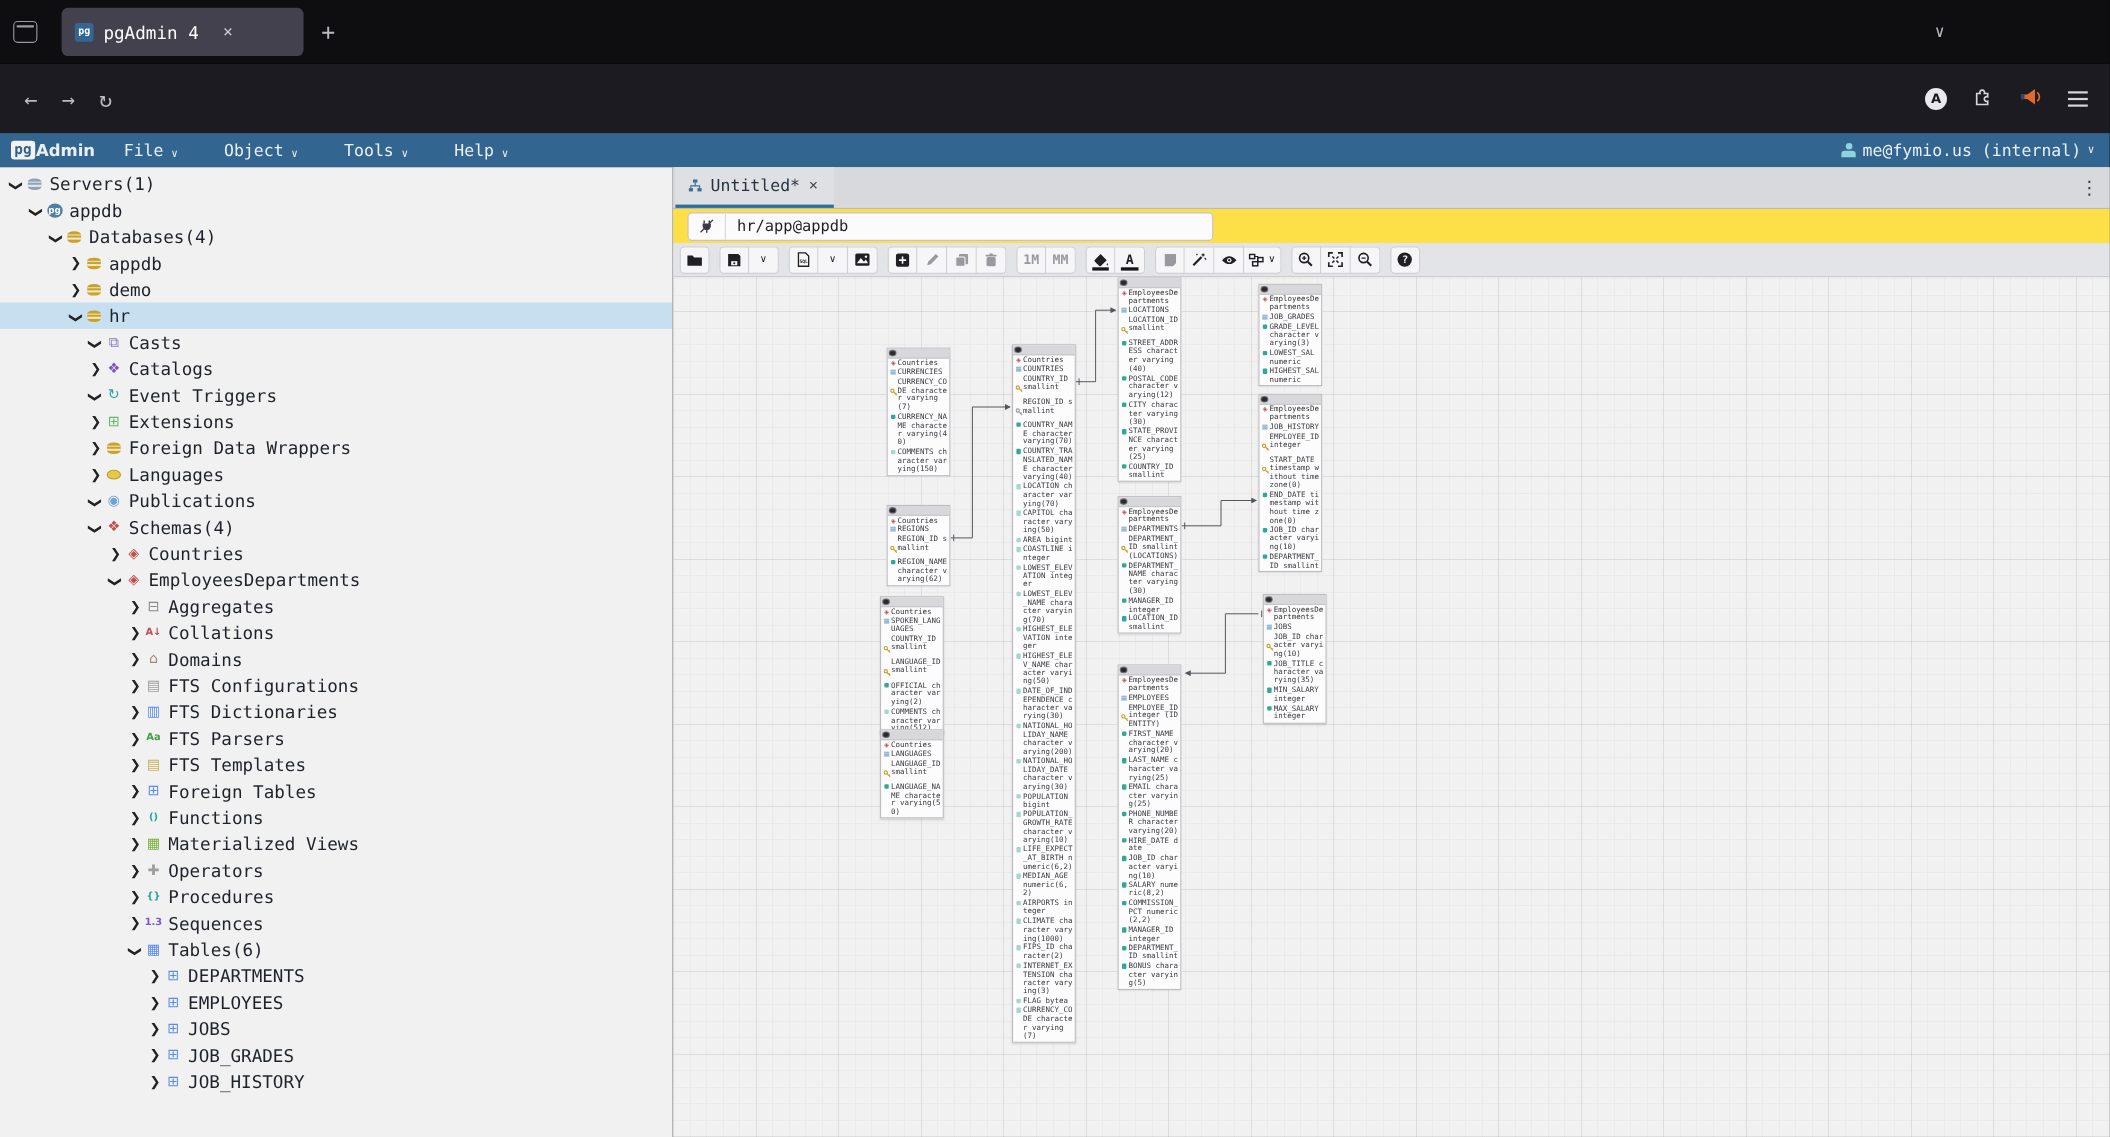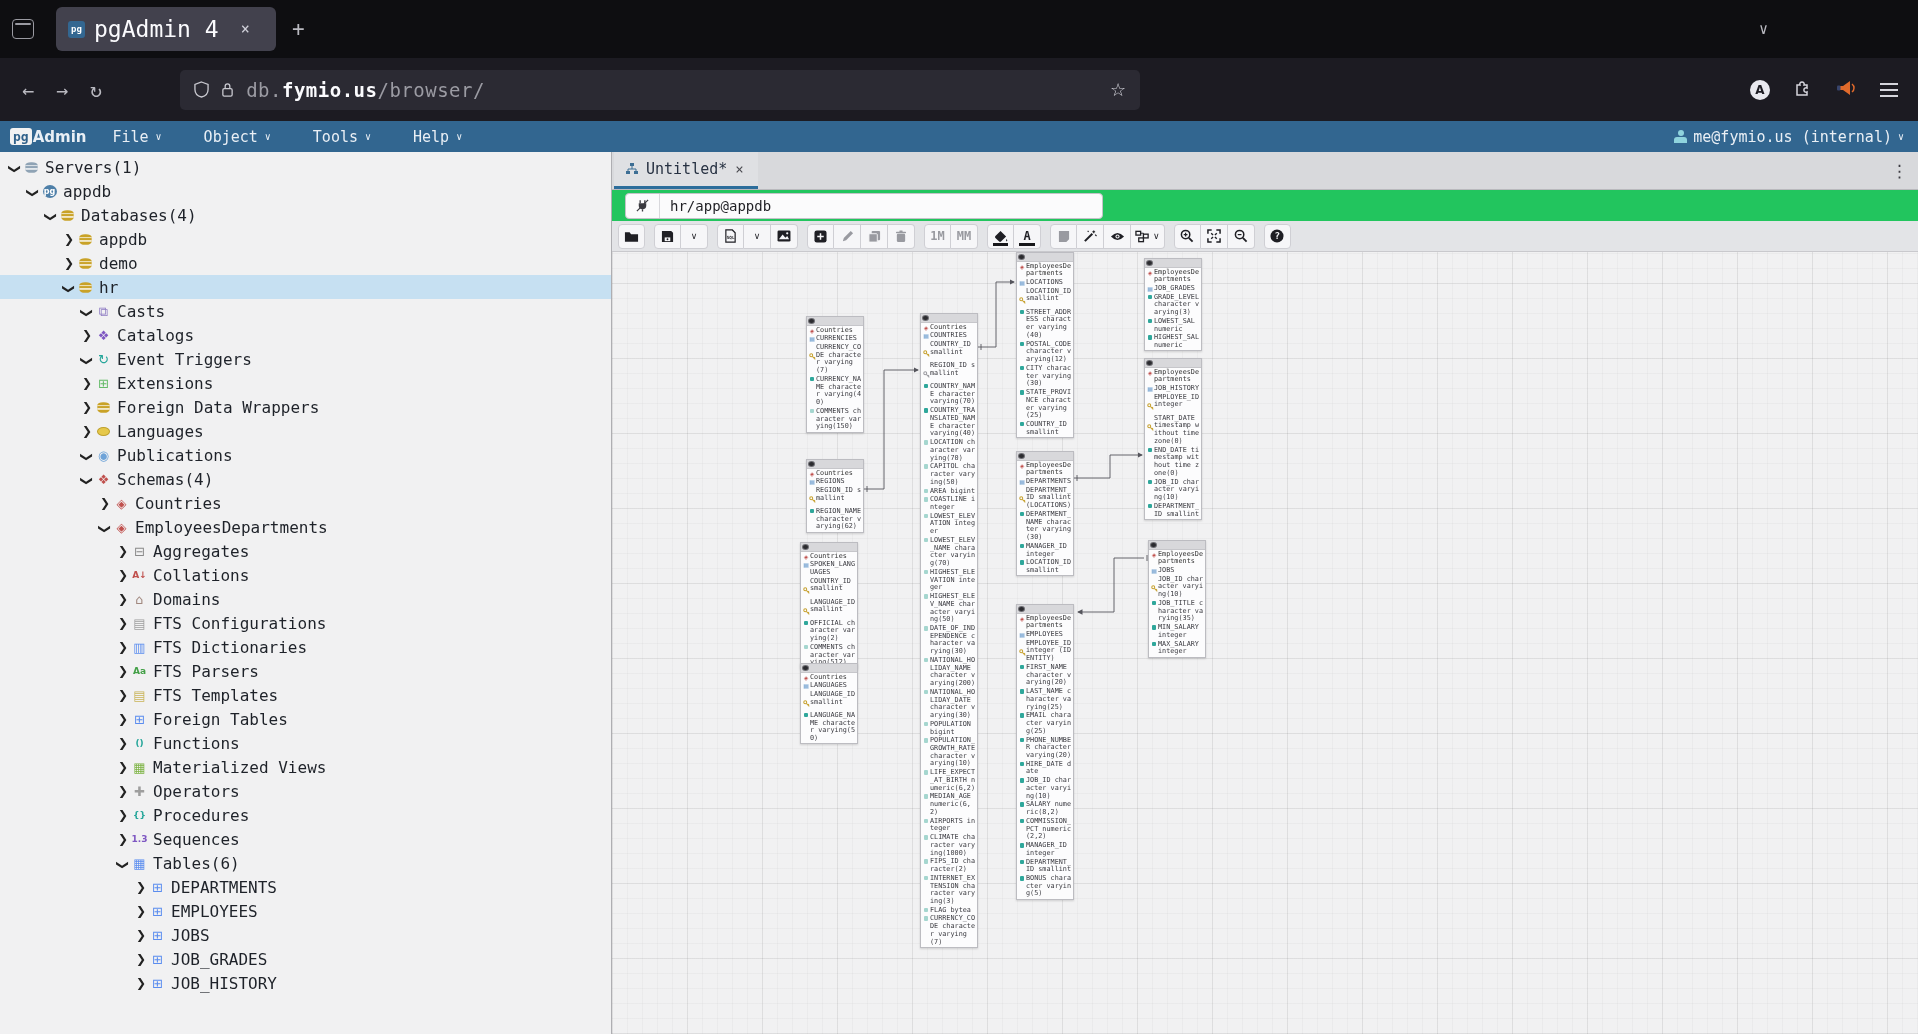"pgAdmin 4" .btab-title { font-size: 23px -> 16px }
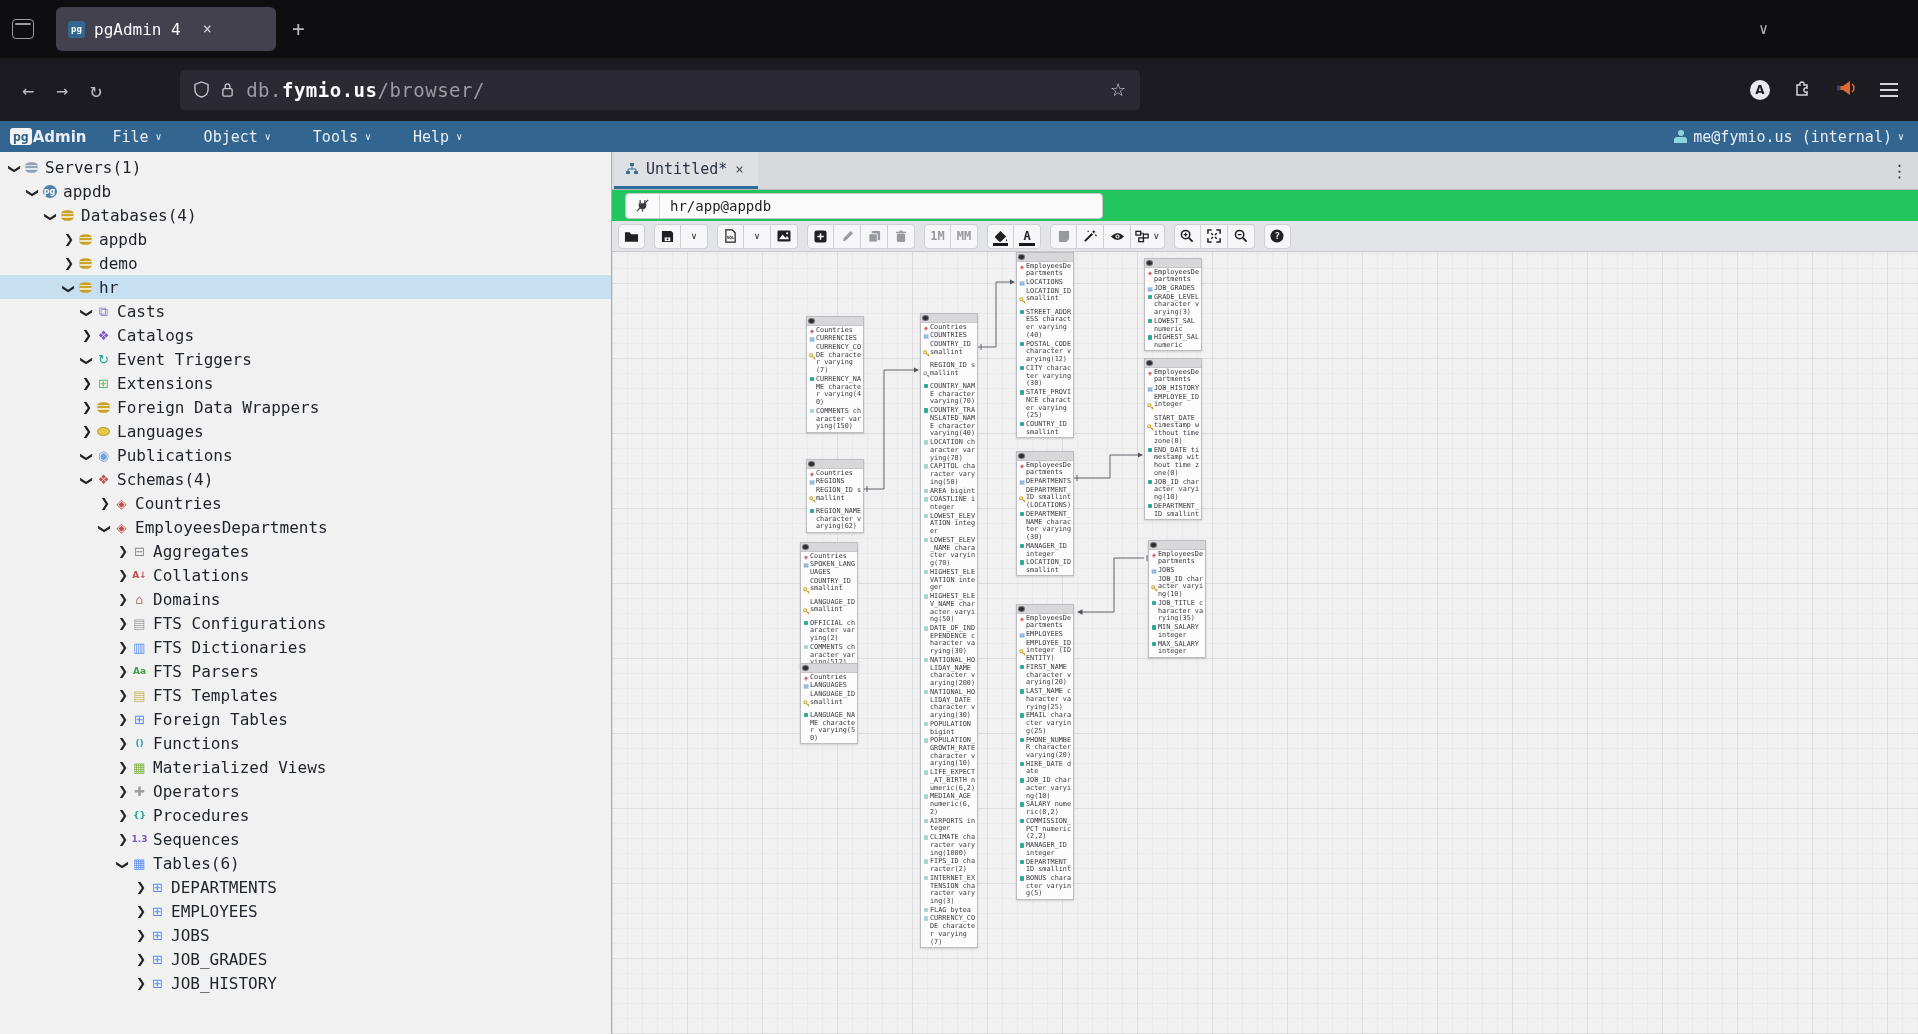"db.fymio.us/browser/" div.urlfield { html: <div> <span> <svg> <path></path> </svg> </span> <span> <svg> <rect></rect> <path></path> </svg> </span> <span><span>db.</span><b>fymio.us</b><span>/browser/</span></span> <span>☆</span> </div> -> none }
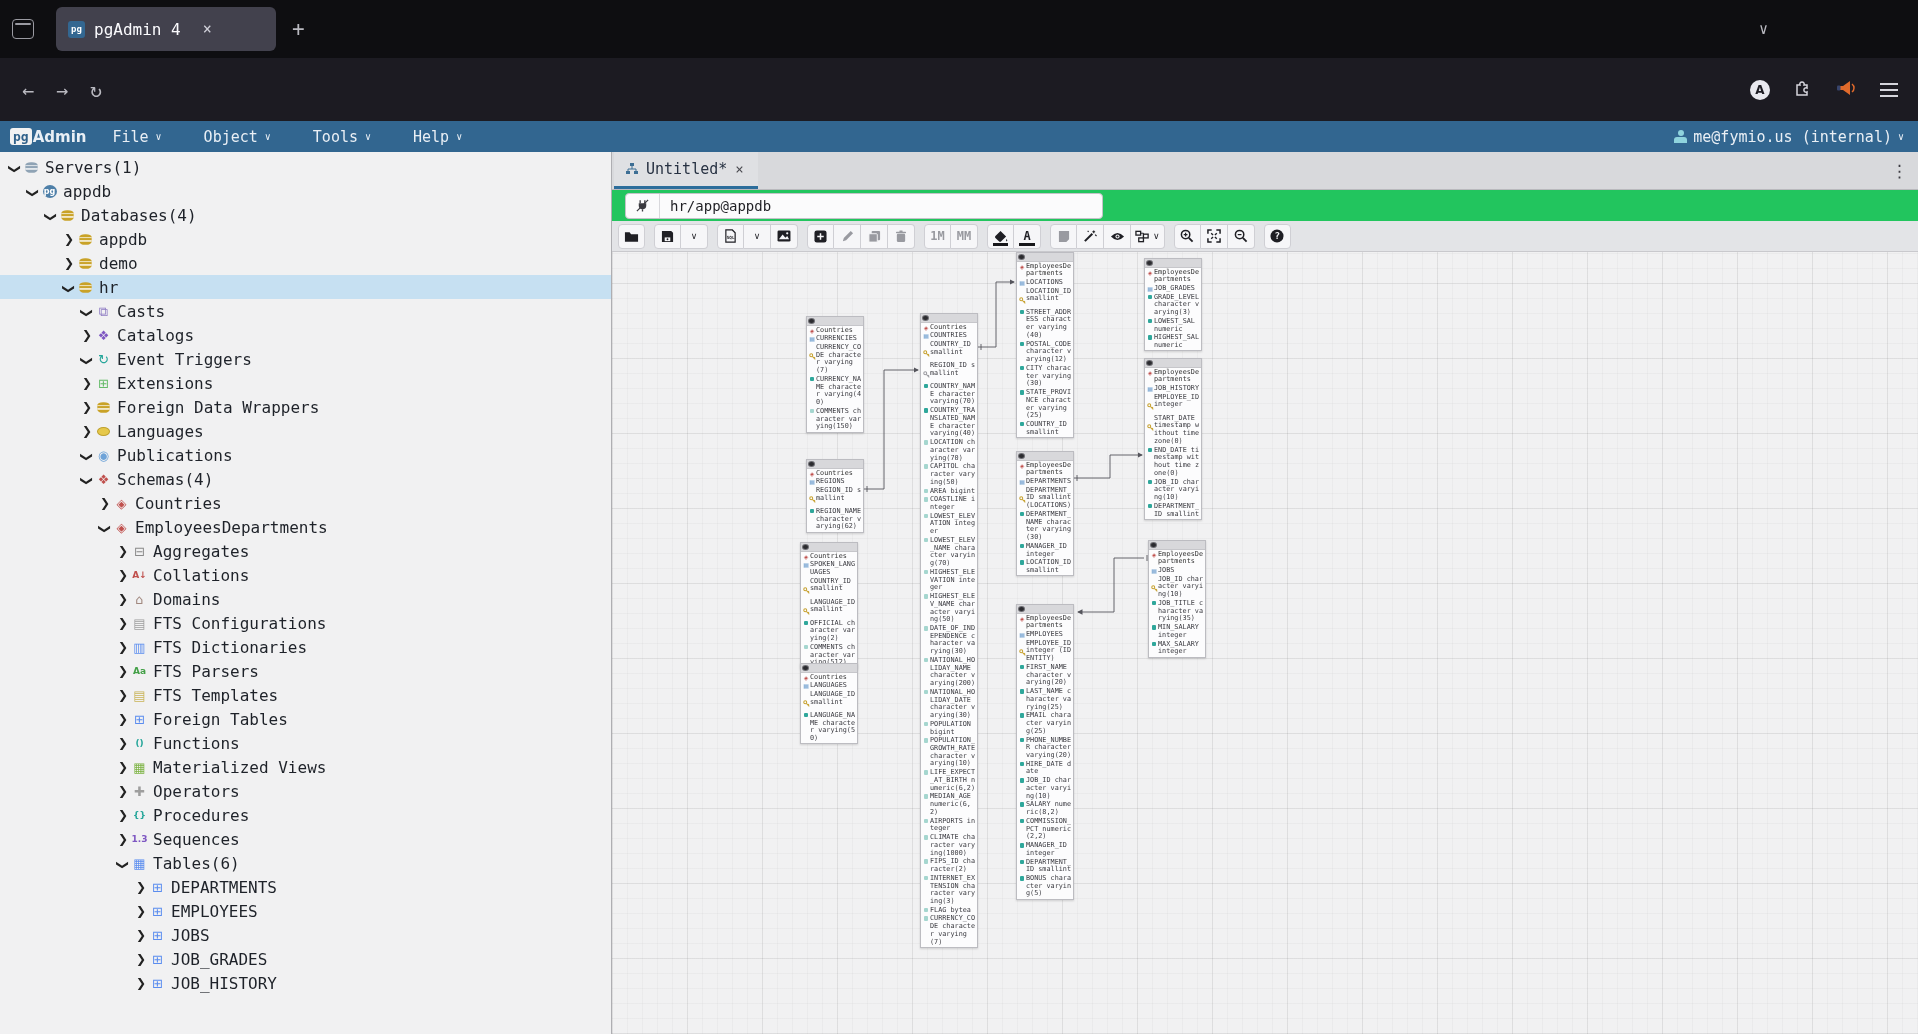"File" .menuitem { align-items: center -> flex-end }
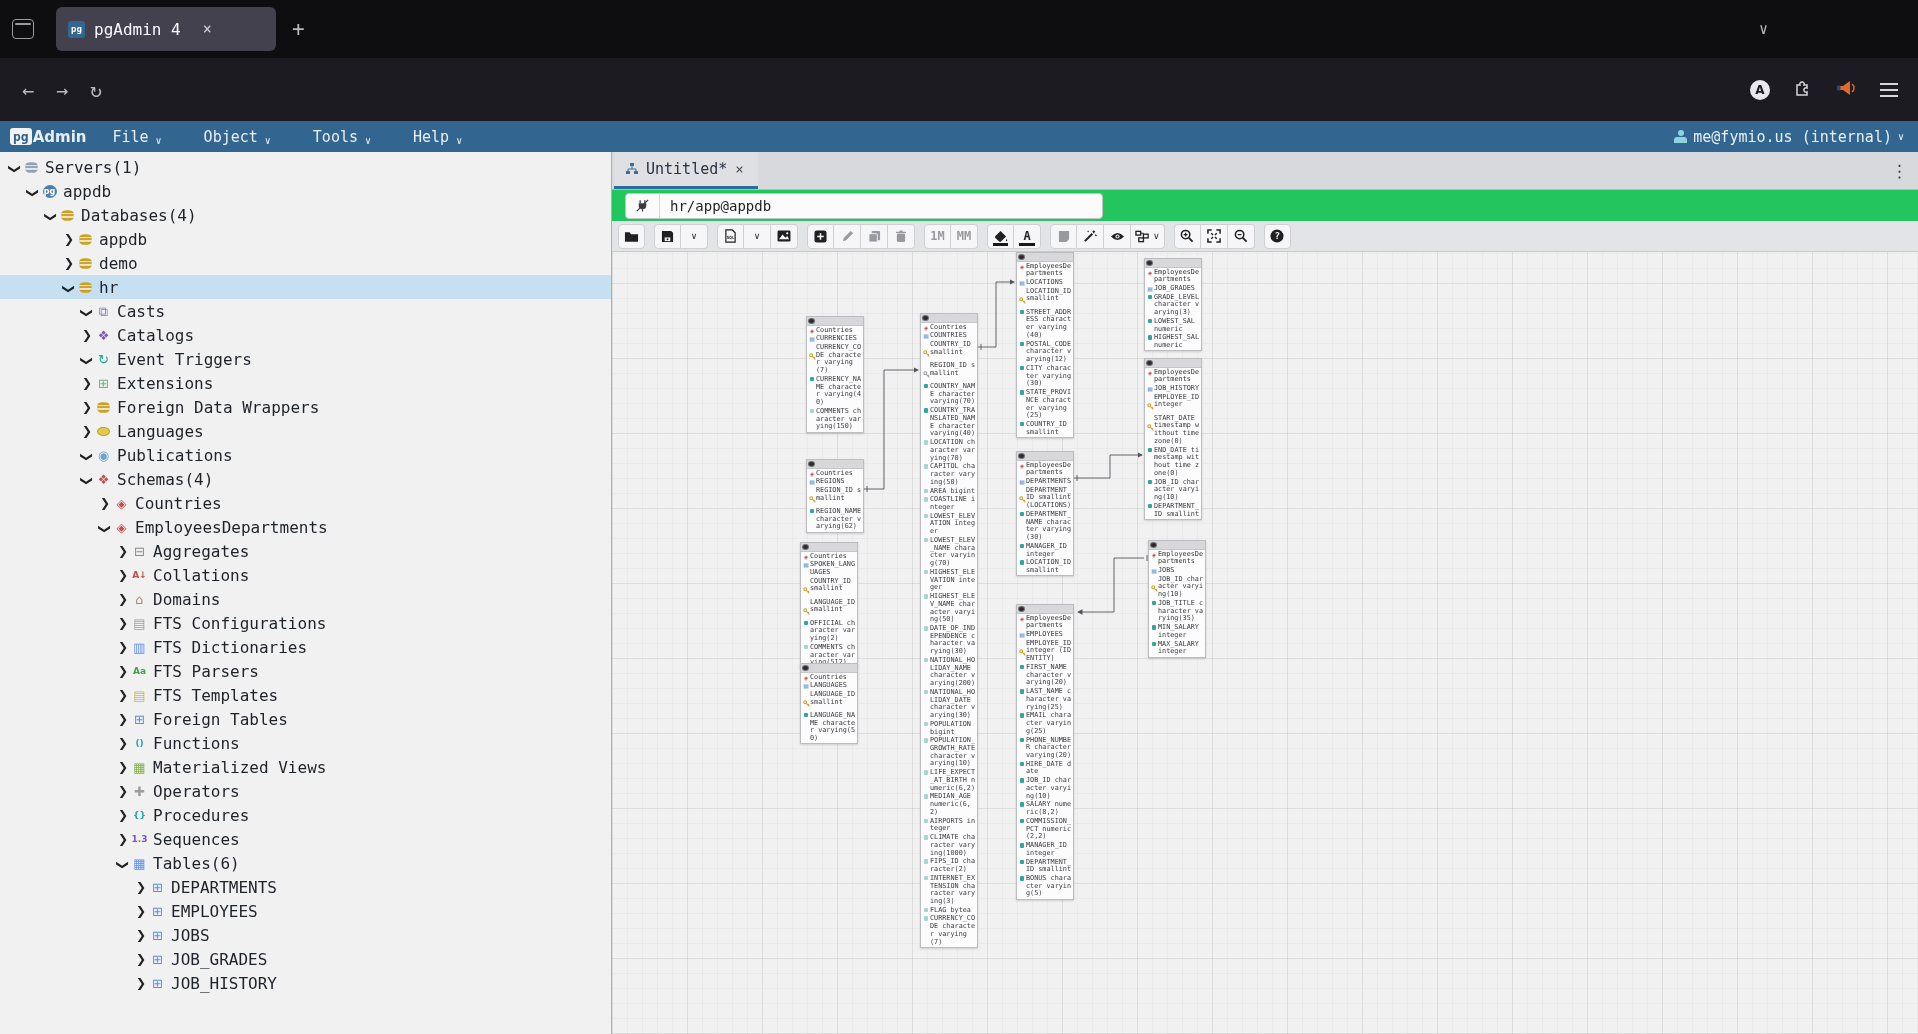"hr/app@appdb" .connrow { background: #22c55e -> #fde047 }
